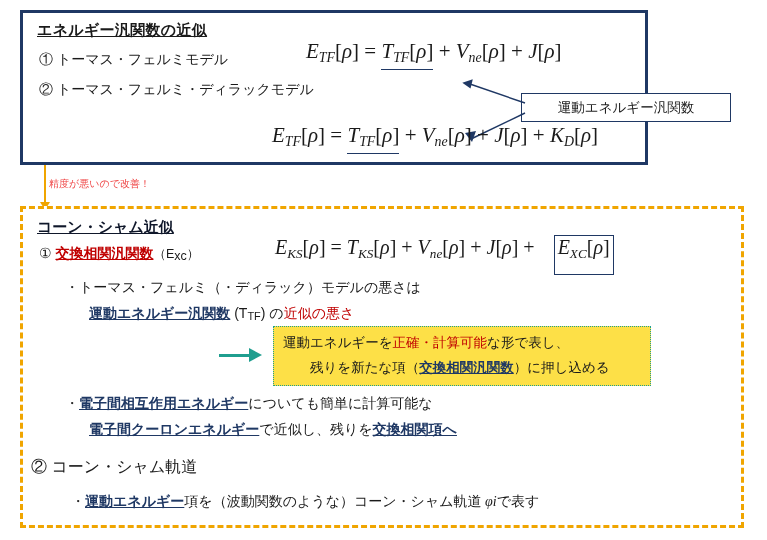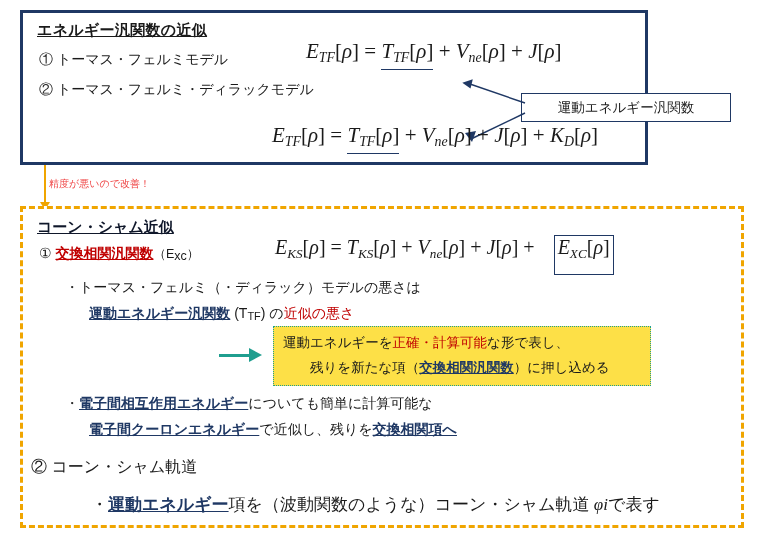"・運動エネルギー項を（波動関数のような）コーン・シャム軌道 φiで表す" .bullet3 { font-size: 17px -> 14px; left: 68px -> 48px }
